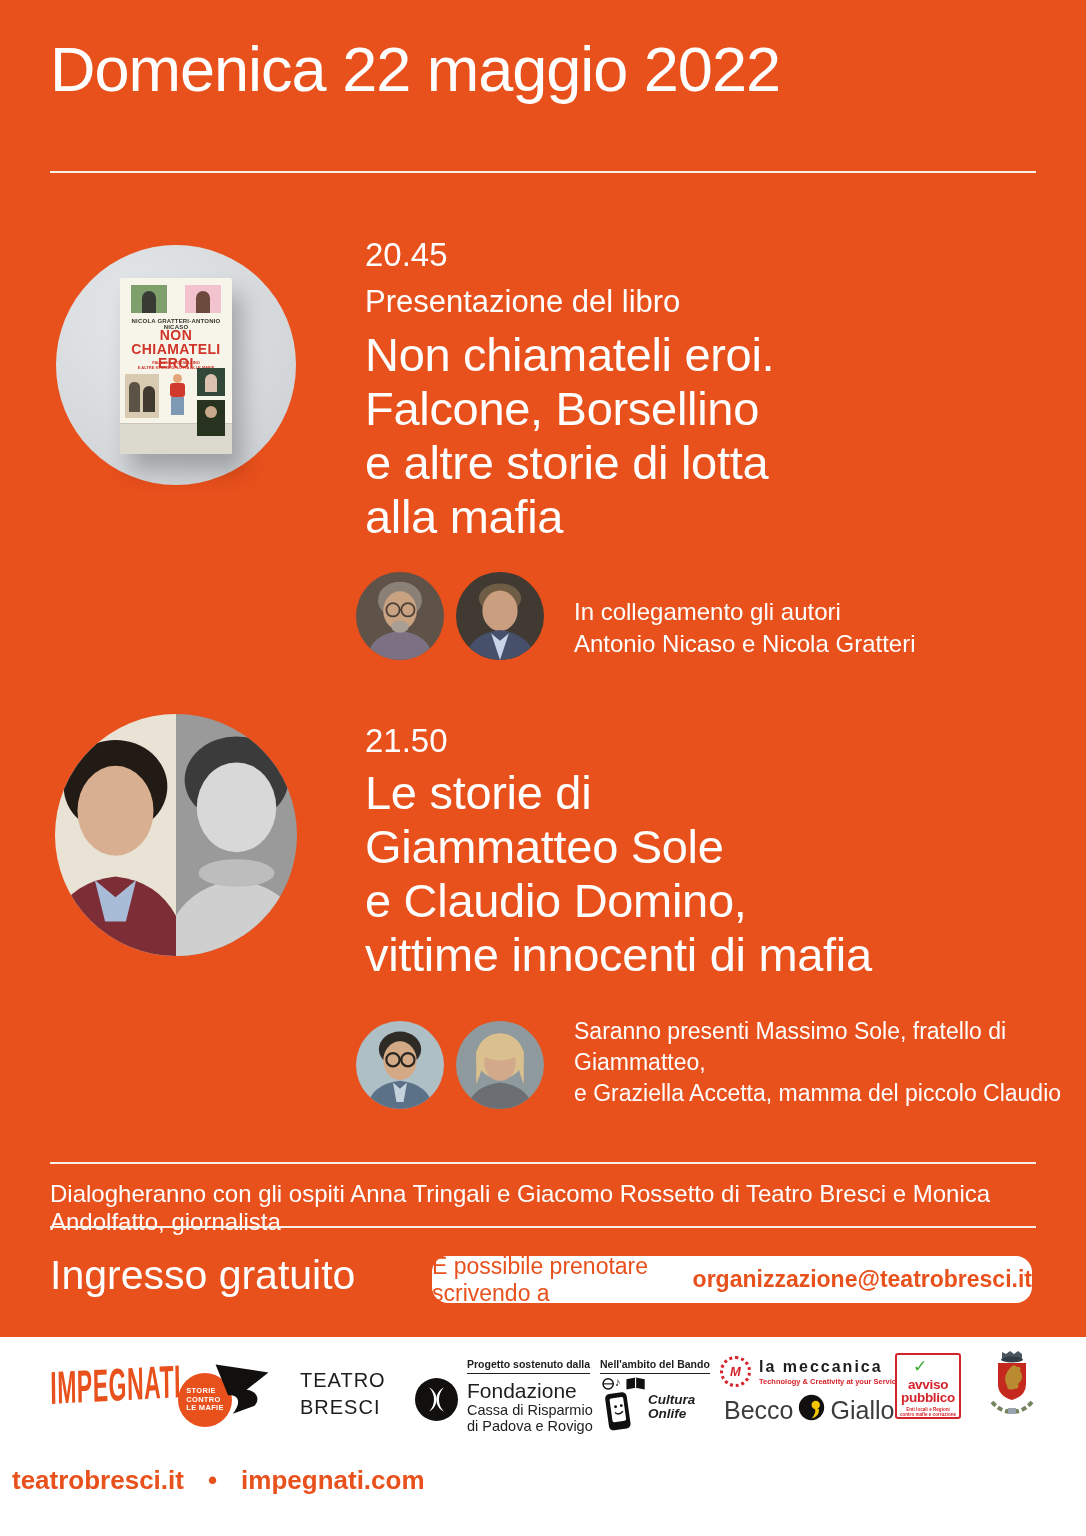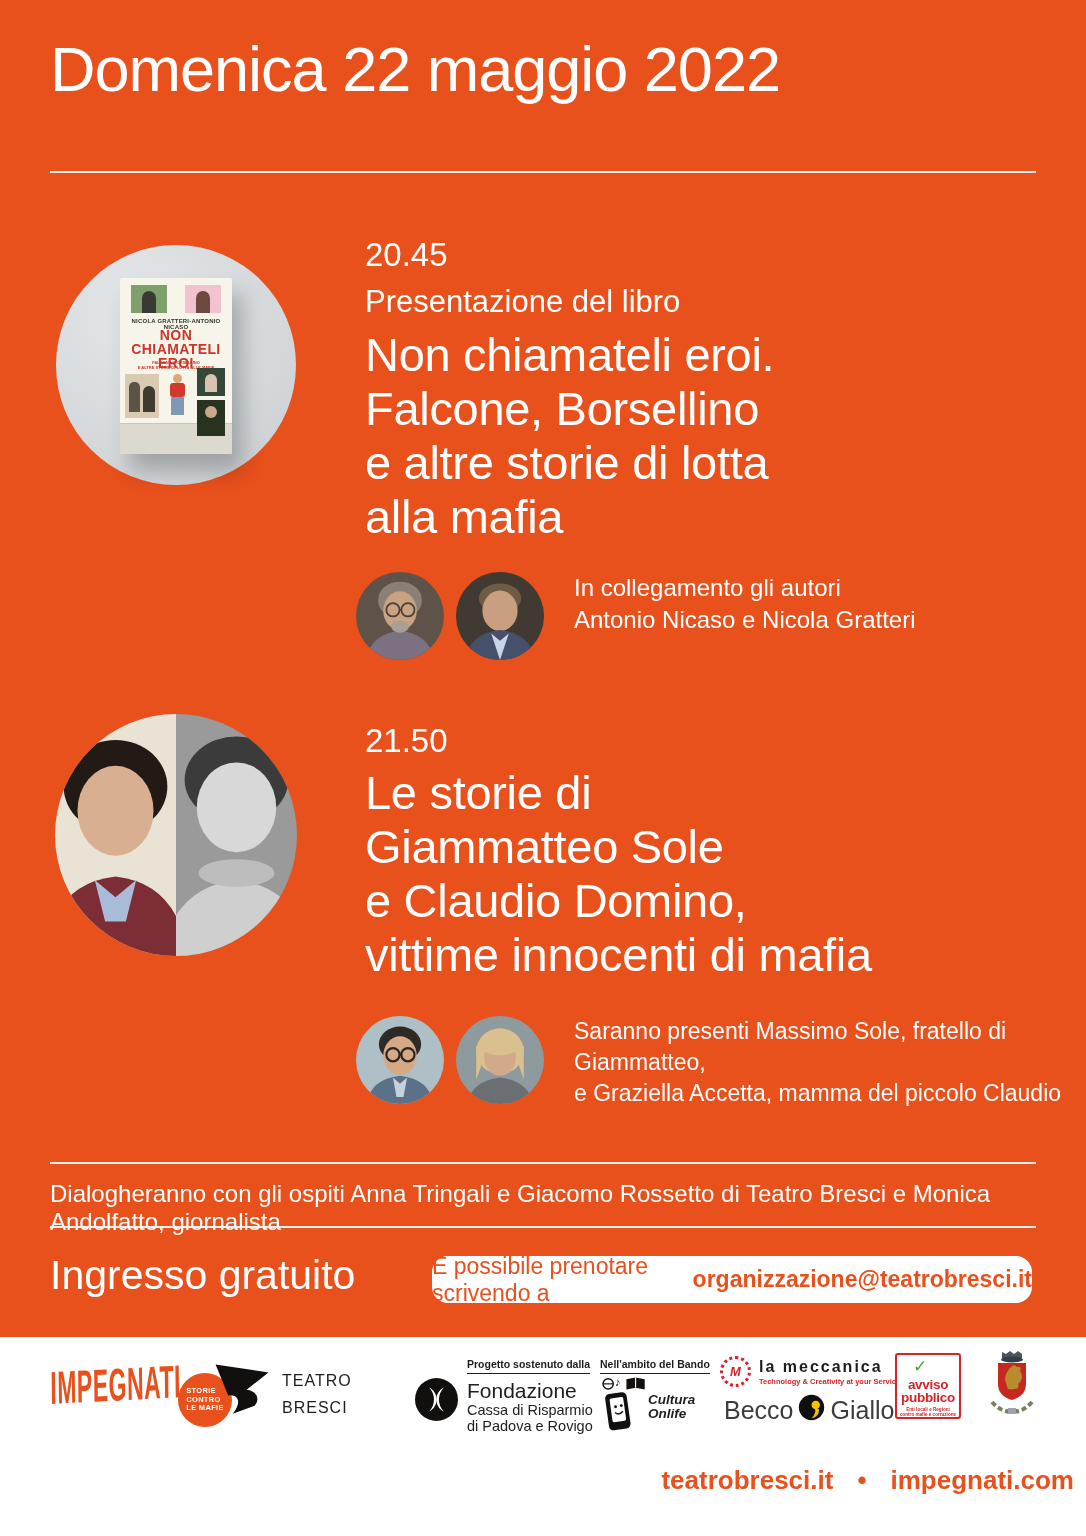"In collegamento gli autori" .prow { align-items: flex-start -> flex-end }
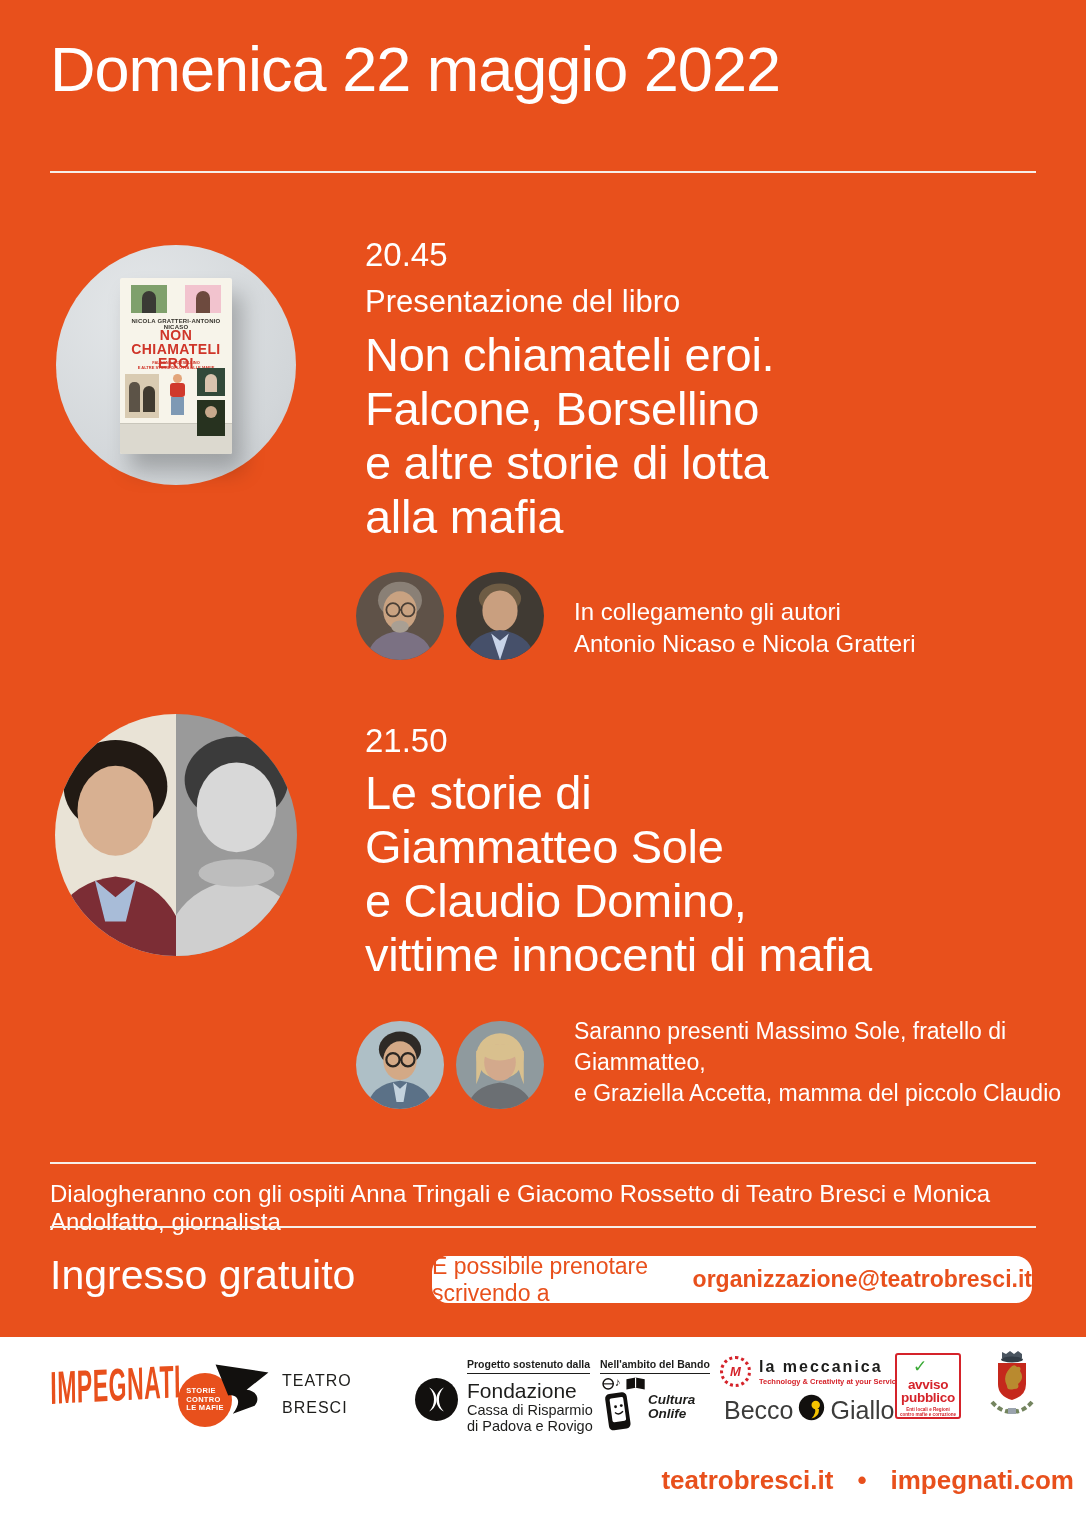"TEATRO" .tb-name { font-size: 16px -> 20px; left: 282px -> 300px }
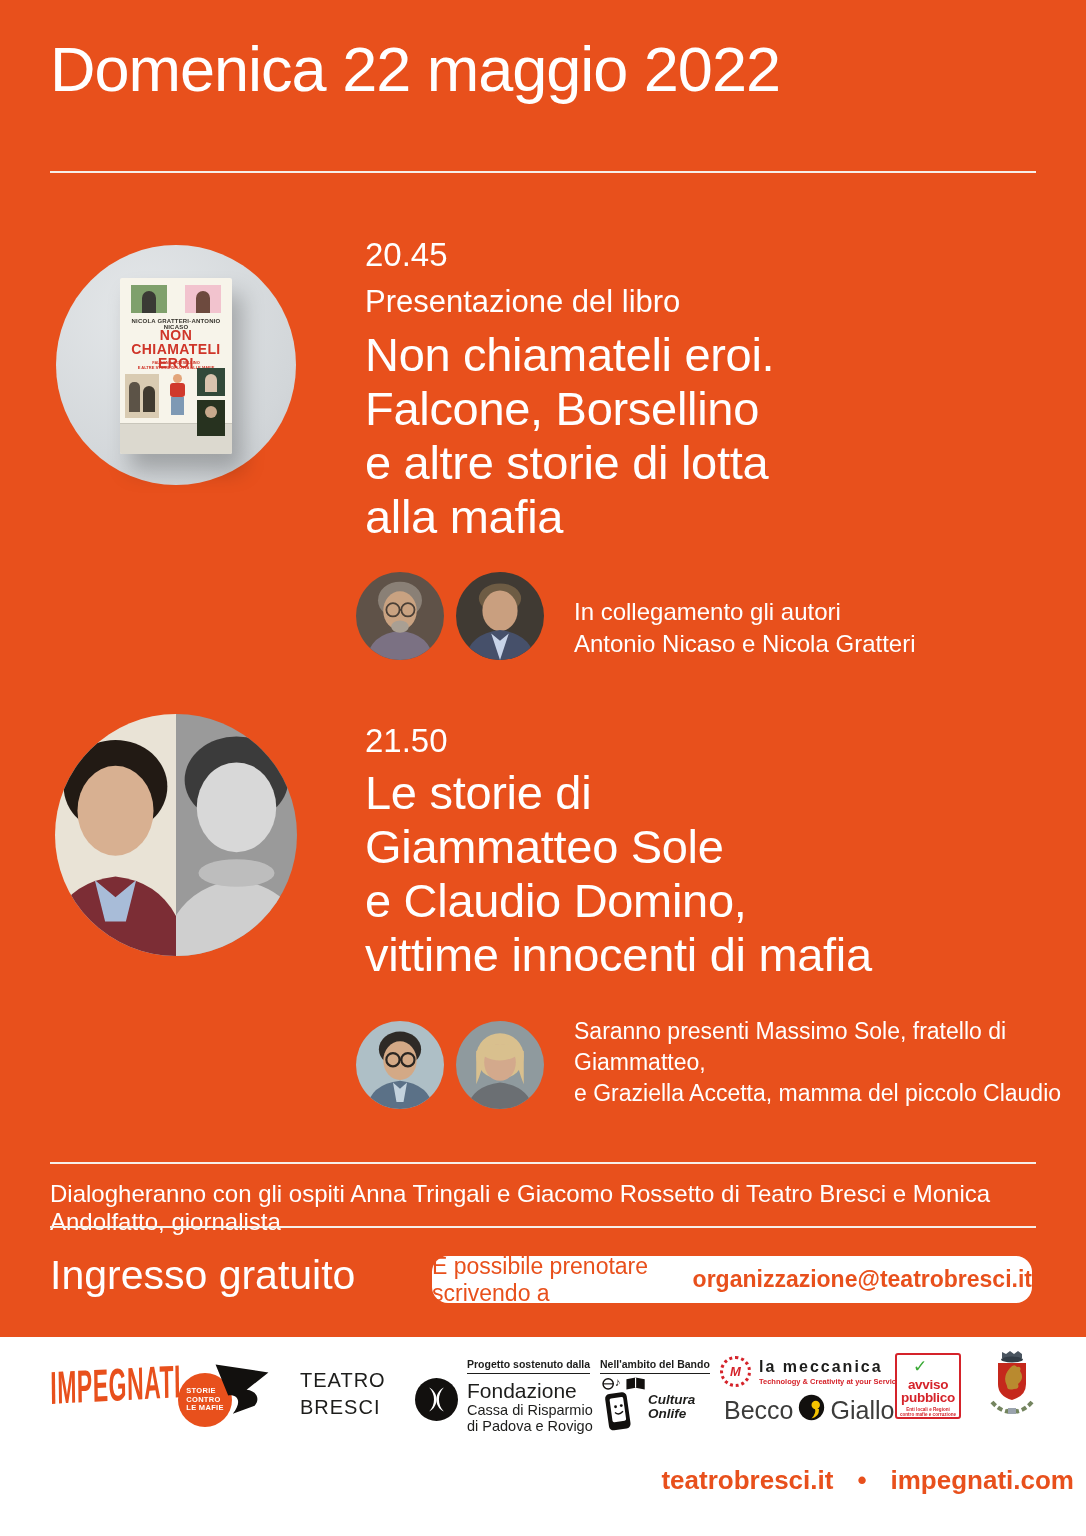"teatrobresci.it • impegnati.com" .urls { text-align: right -> left }
